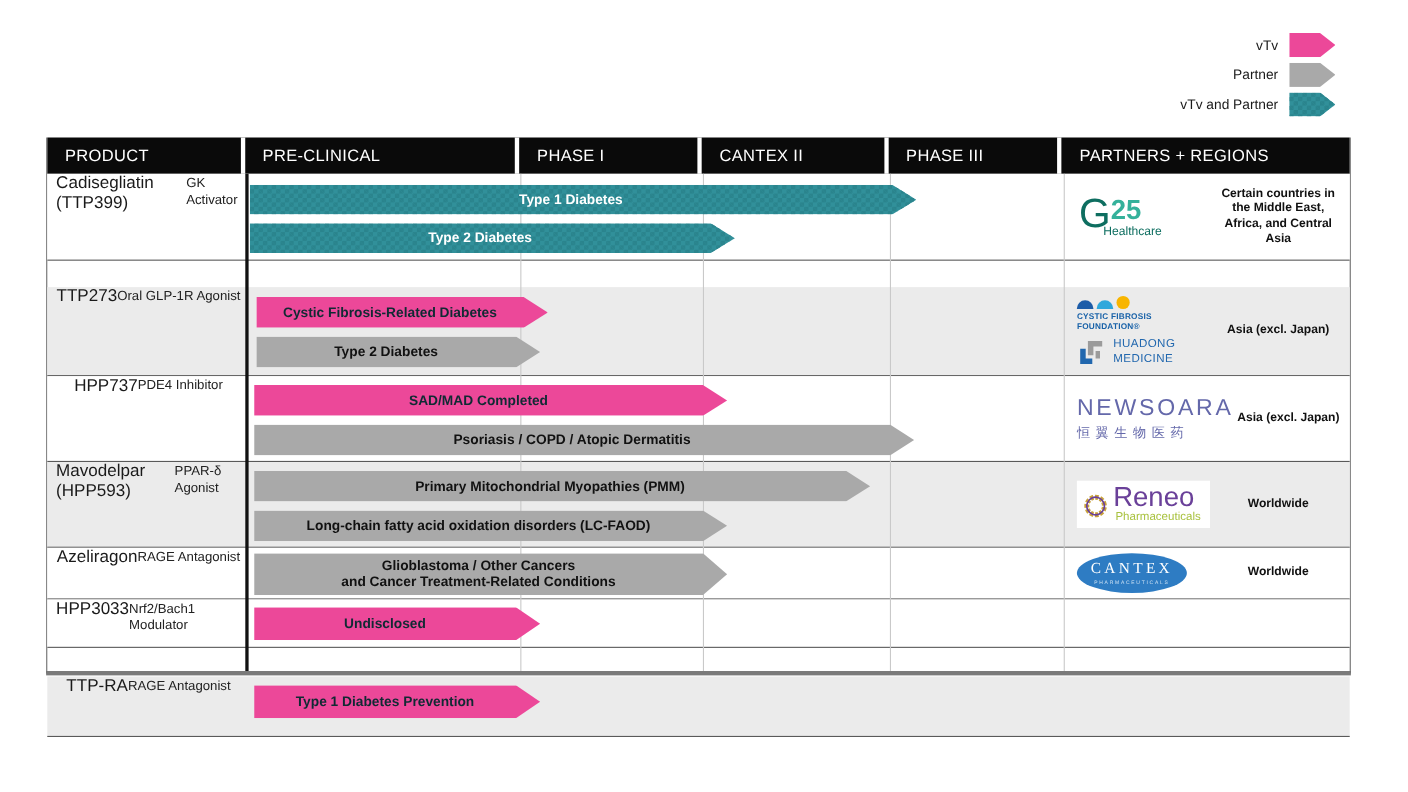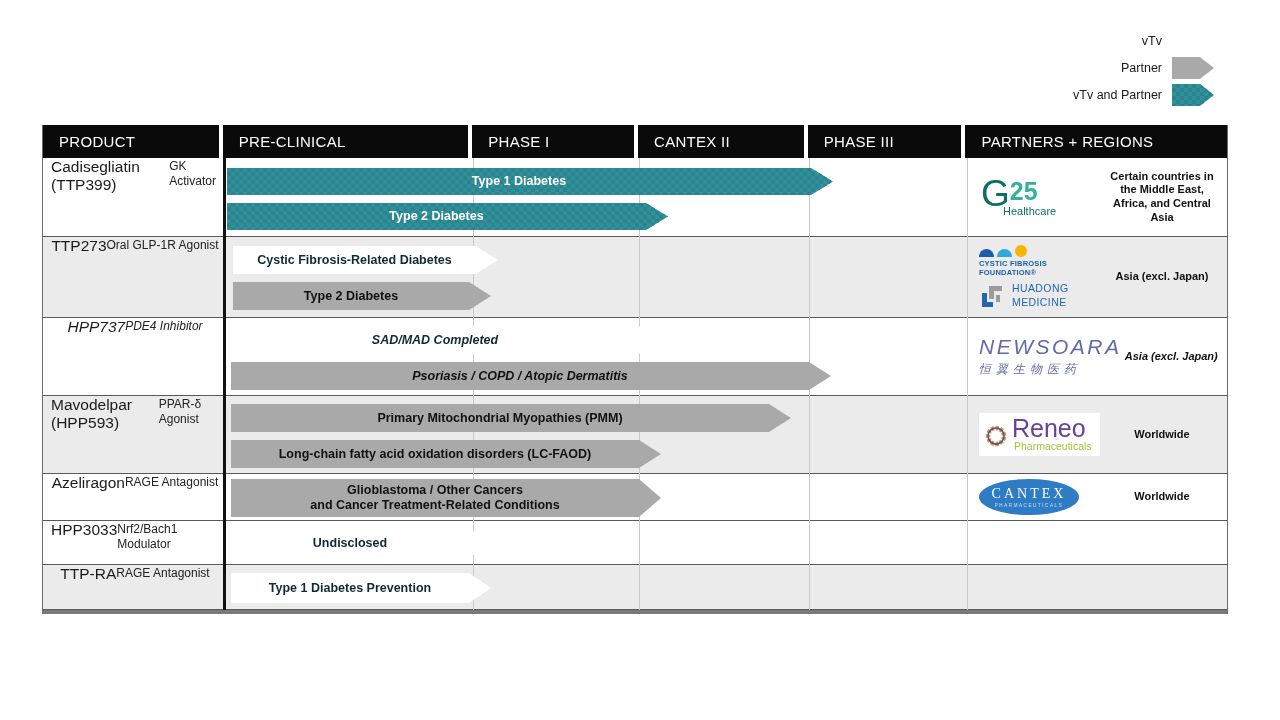"TTP273" .row-1 { margin-top: none -> 24px }
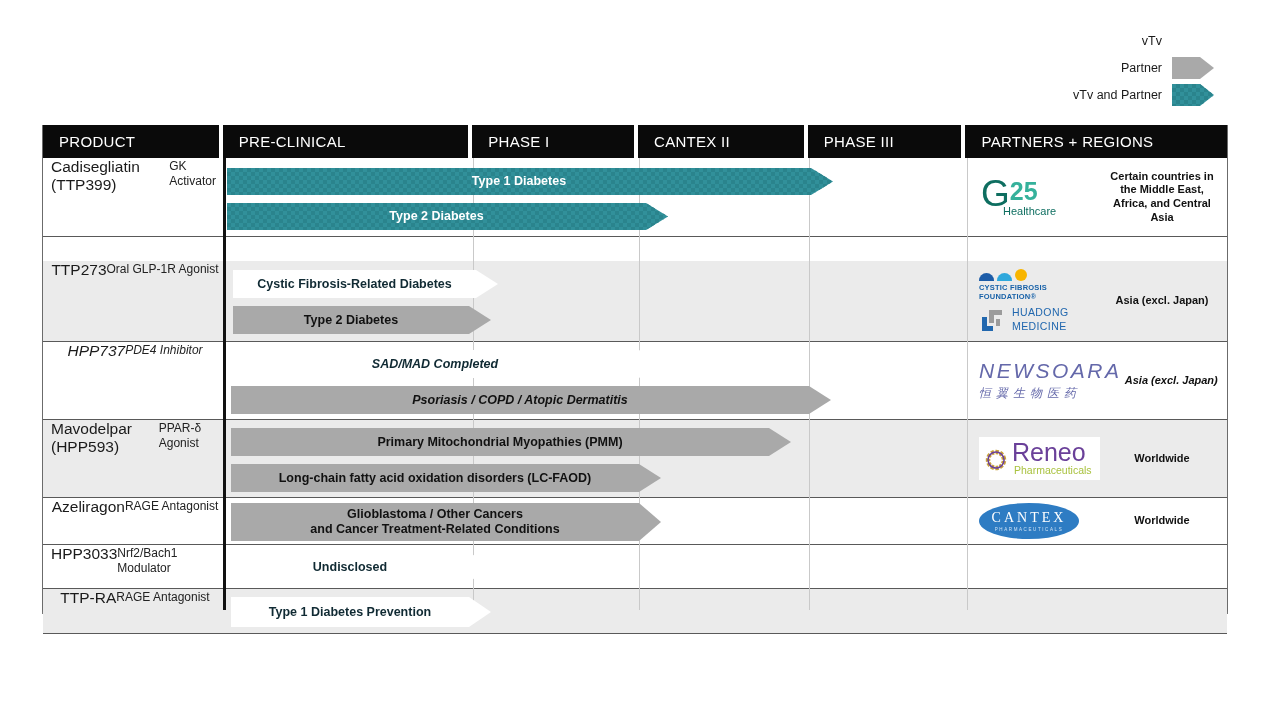"Cystic Fibrosis-Related Diabetes" .fill-vtv { background: #ffffff -> #ec4899 }
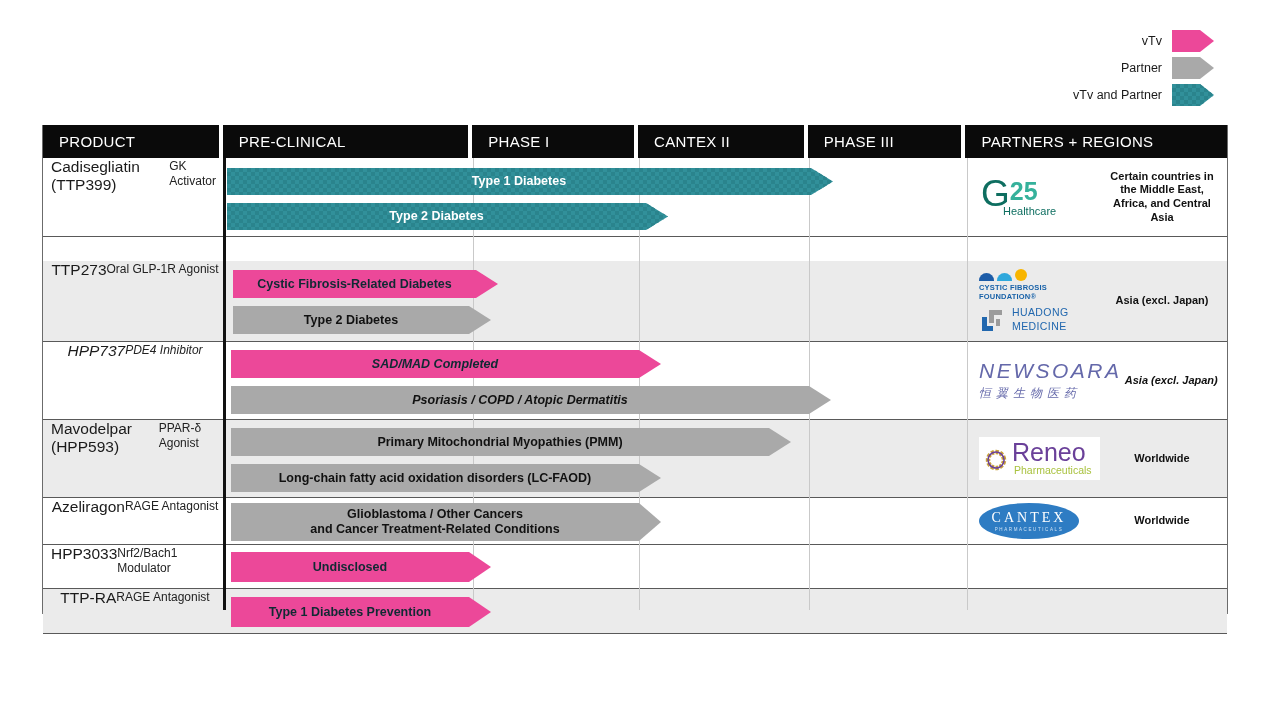"HPP737" .row-2 { font-style: italic -> none }
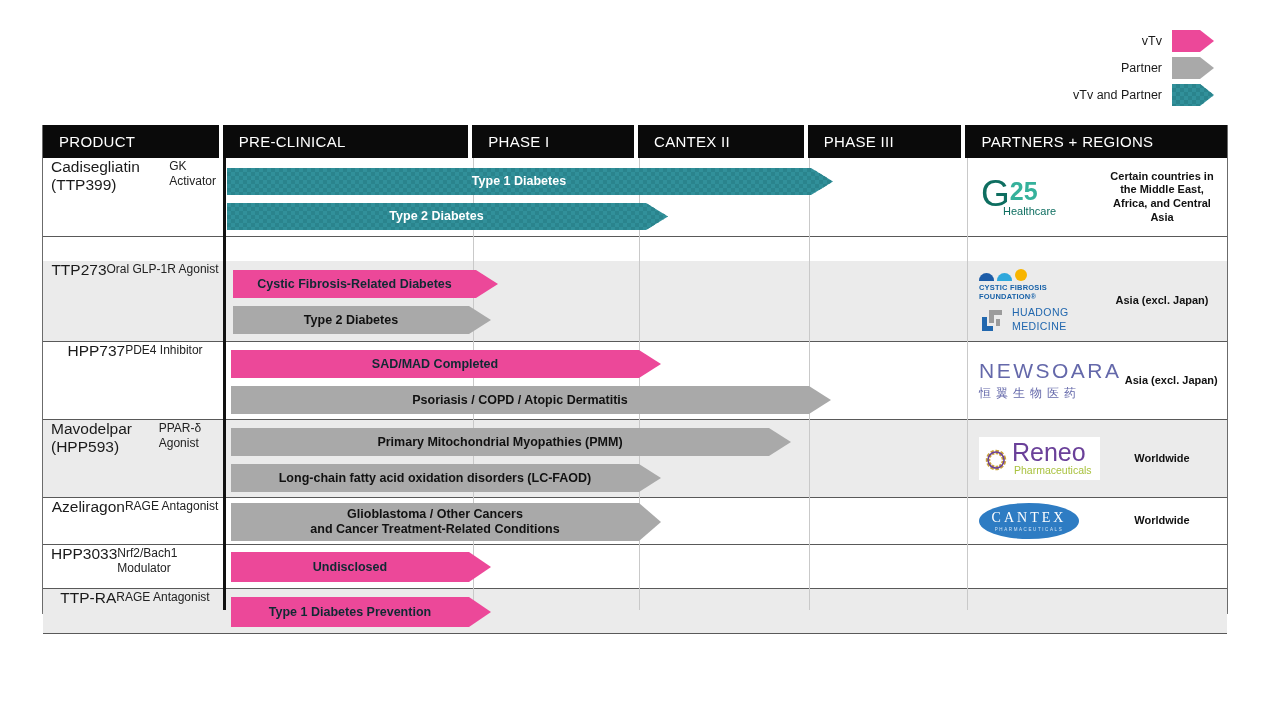"TTP-RA" .row-6 { height: 45px -> 55px; margin-top: none -> 26px }
